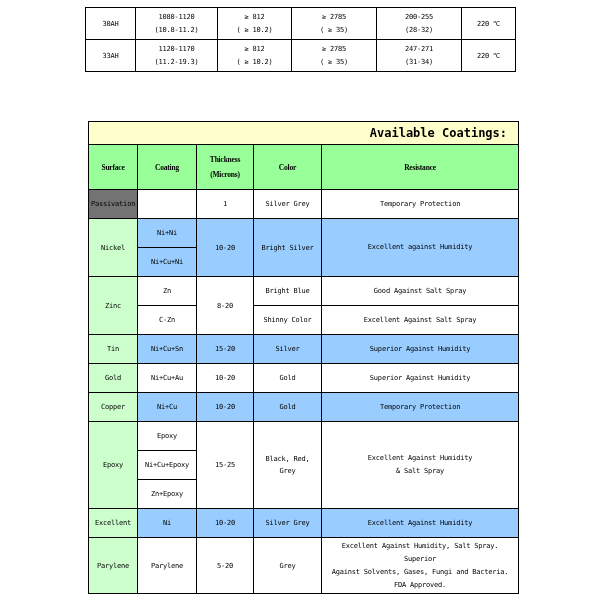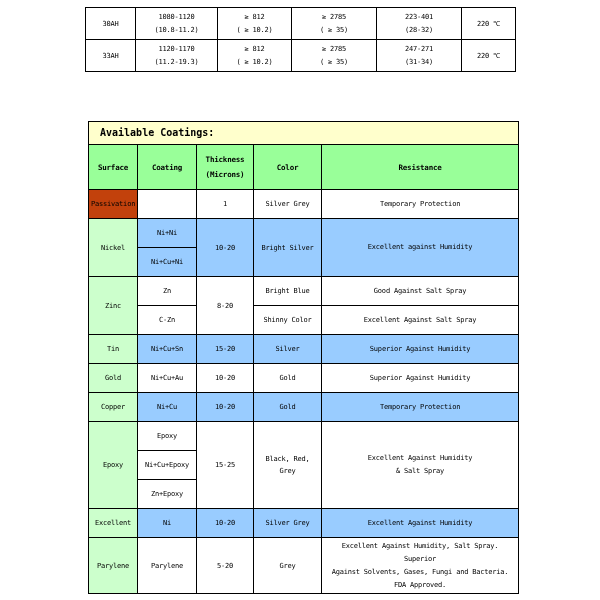"223-401" div { text: 223-401 -> 200-255 }
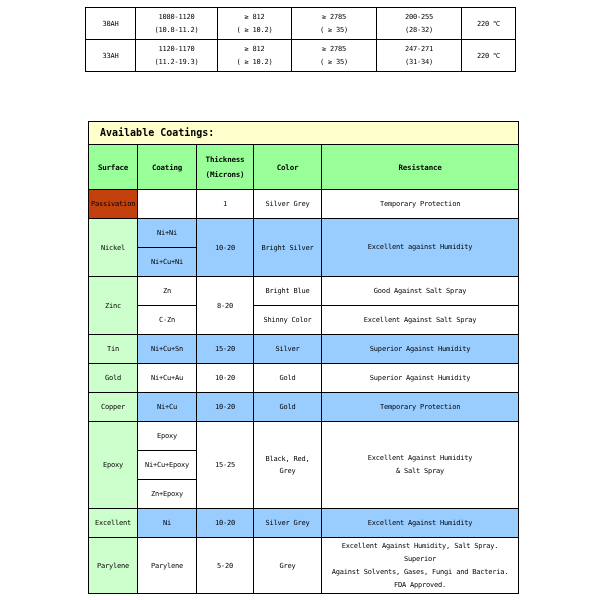"Available Coatings:" .coatings .title-cell { font-size: 10px -> 12px; text-align: left -> right }
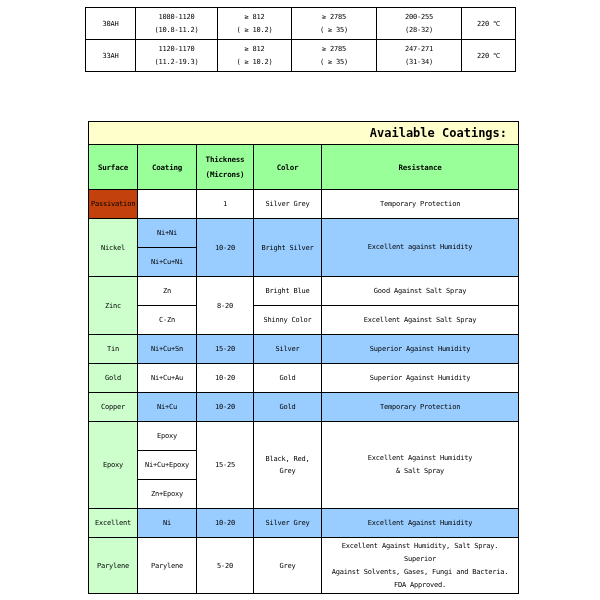"Thickness" .coatings th { font-family: none -> Liberation Serif, serif }
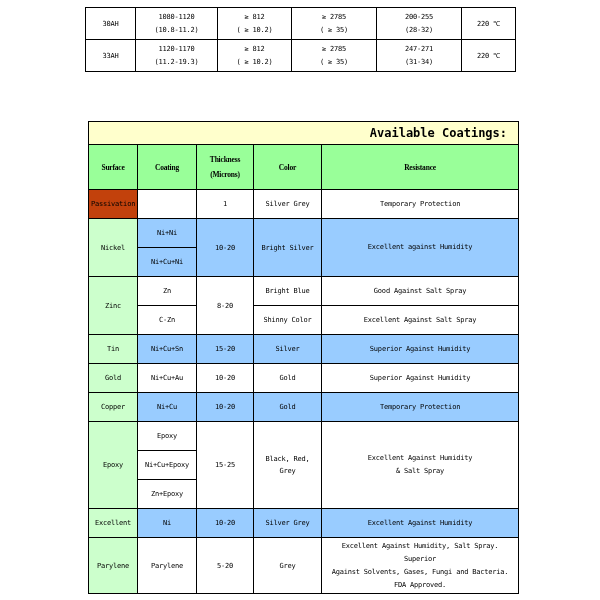"Passivation" td.surface-white { background: #c2410c -> #737373 }
